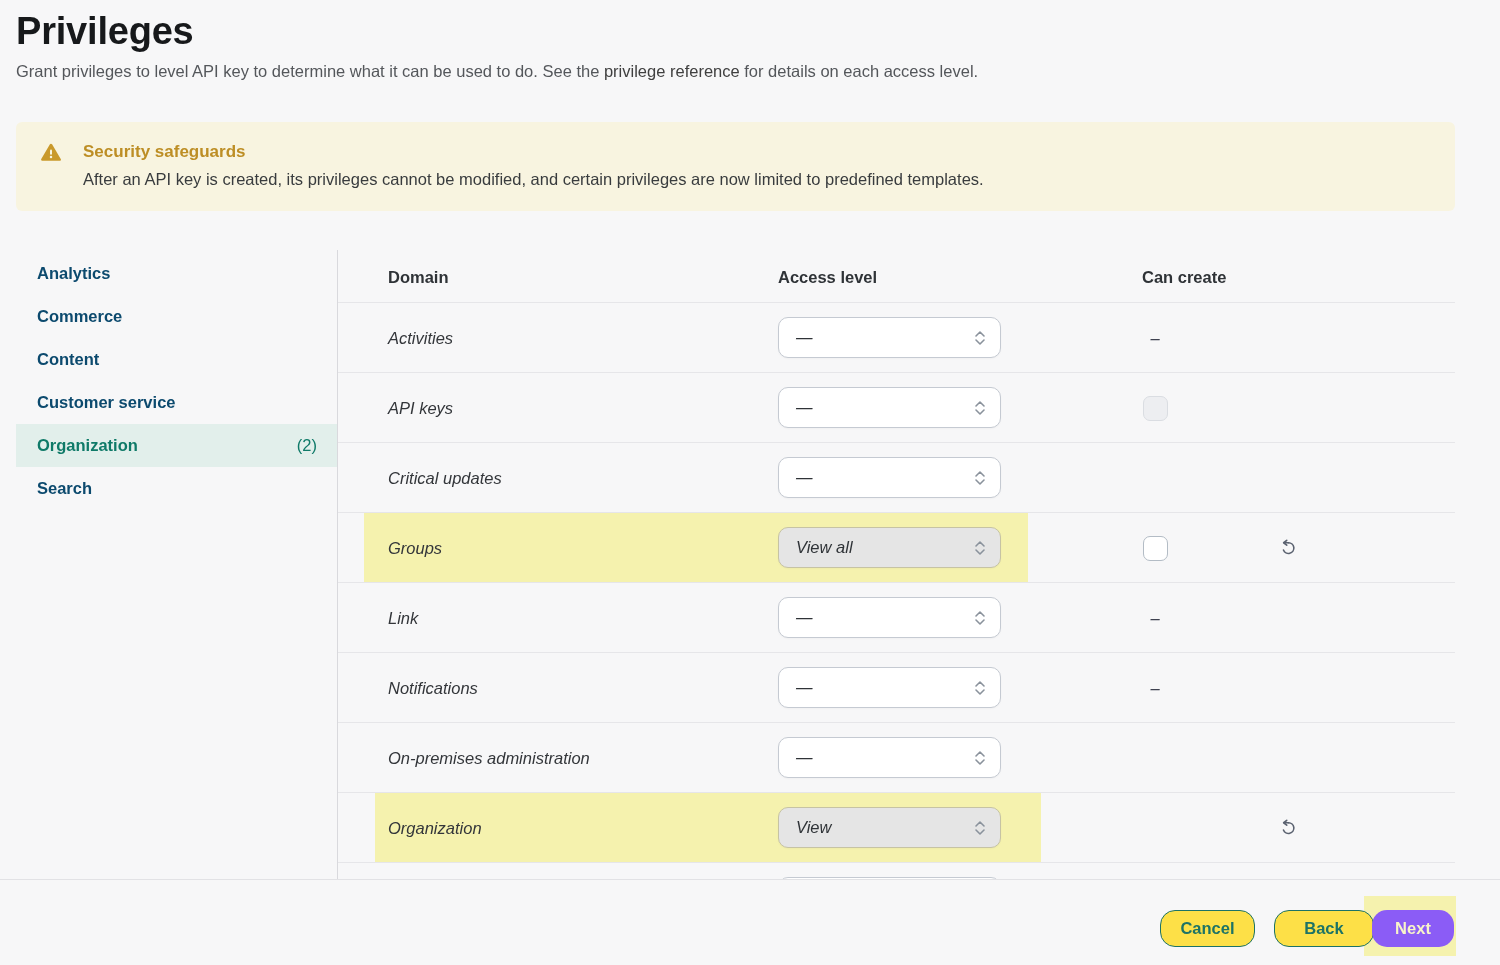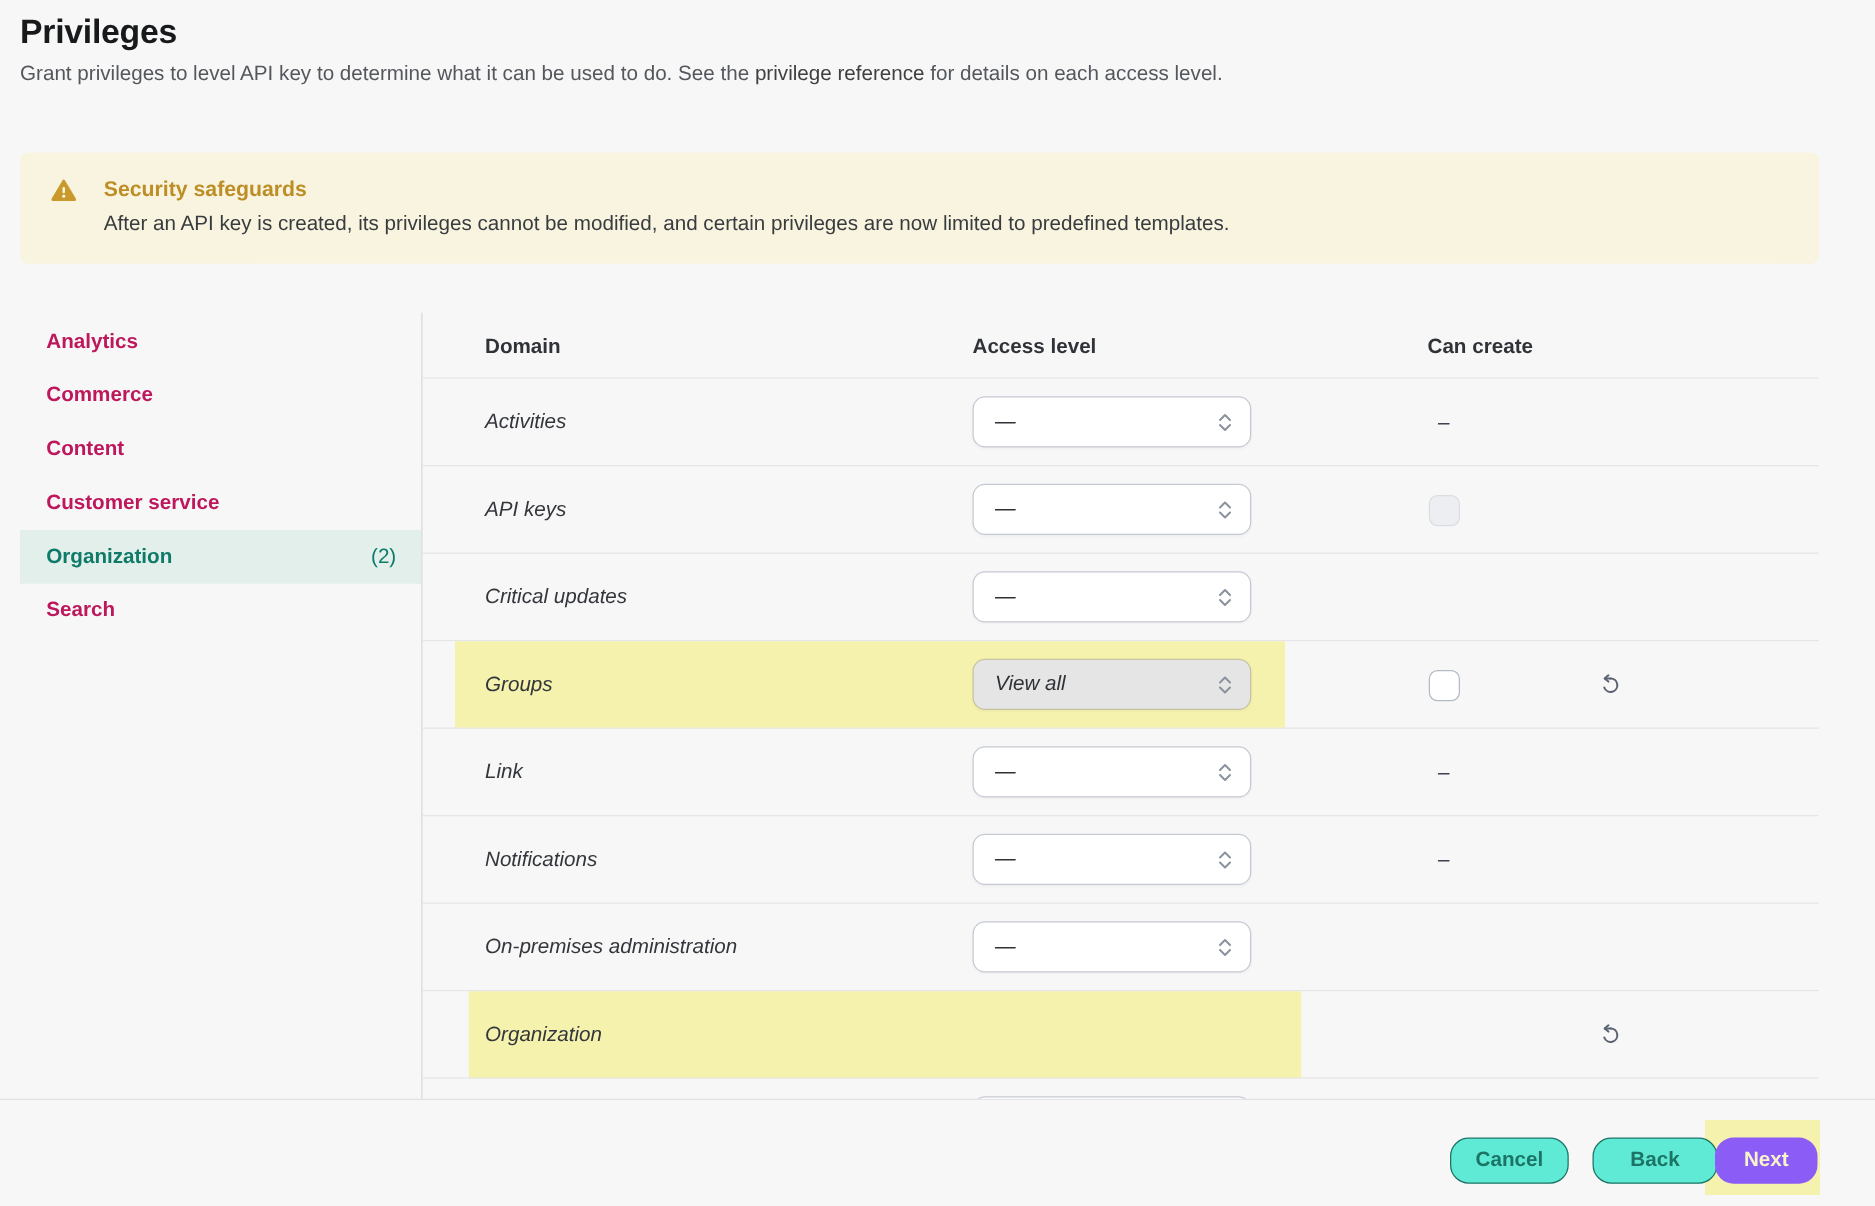"Privileges" .page-title { font-size: 27px -> 38px }
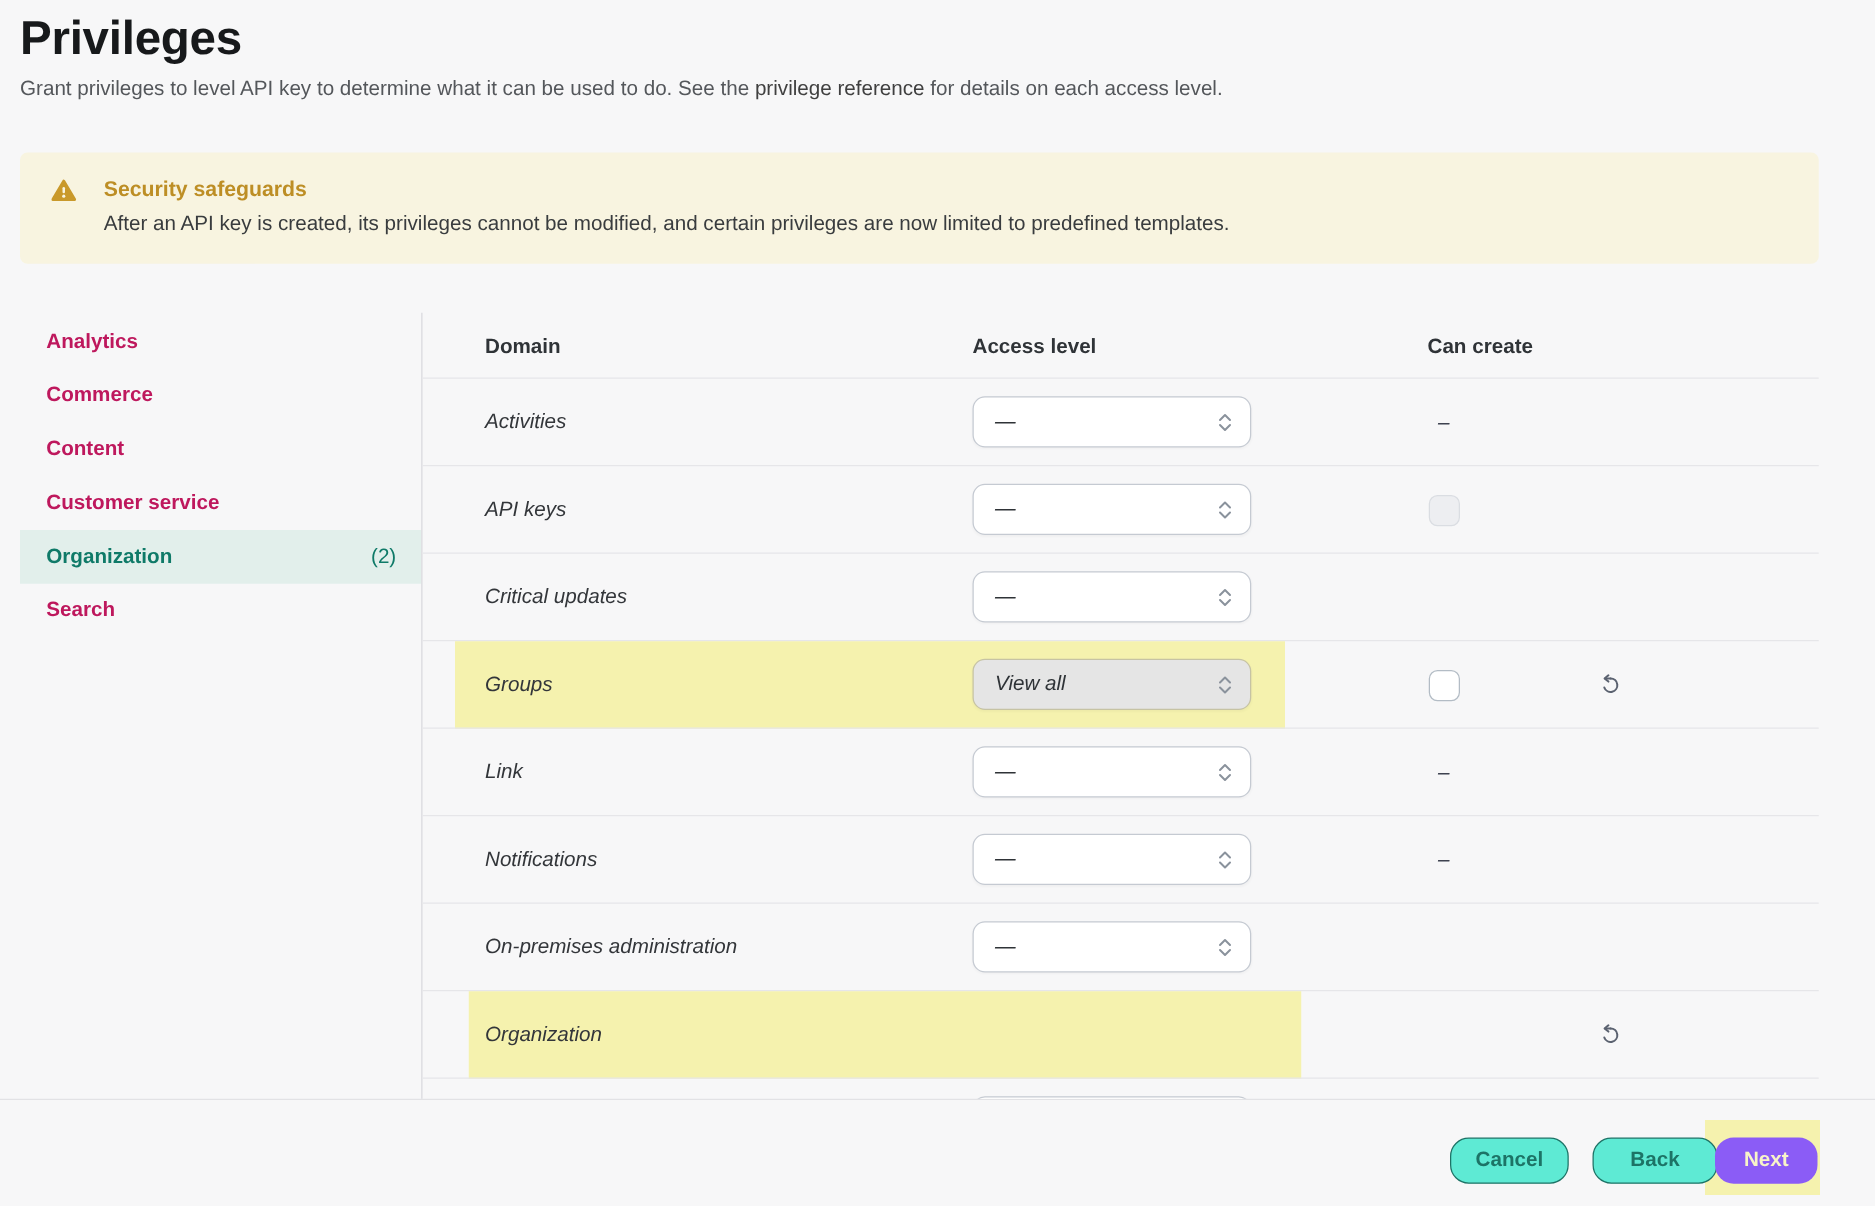"Analytics" .side-item { color: #be185d -> #0c4a6e }
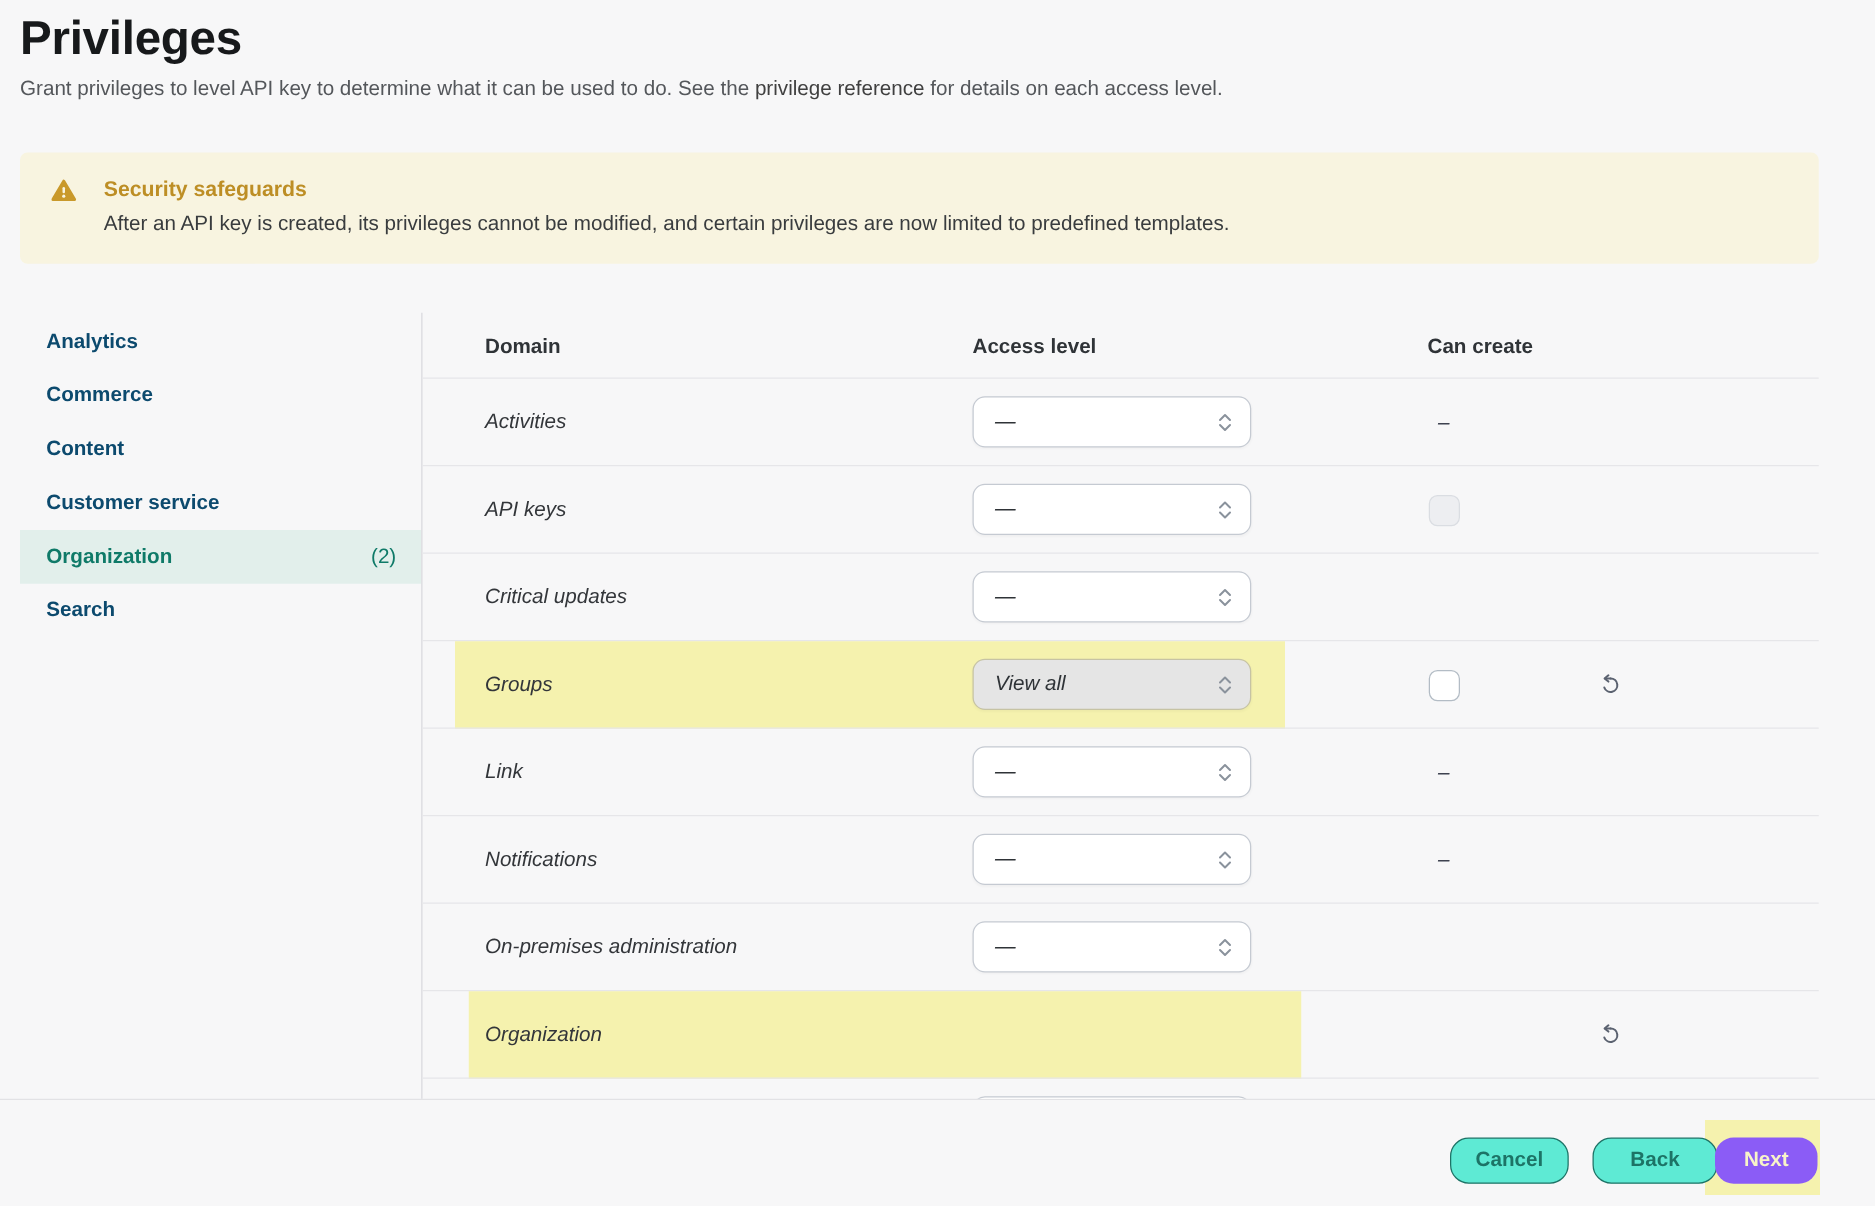"View" div.select { html: none -> <div> <span>View</span> <svg> <path></path> <path></path> </svg> </div> }
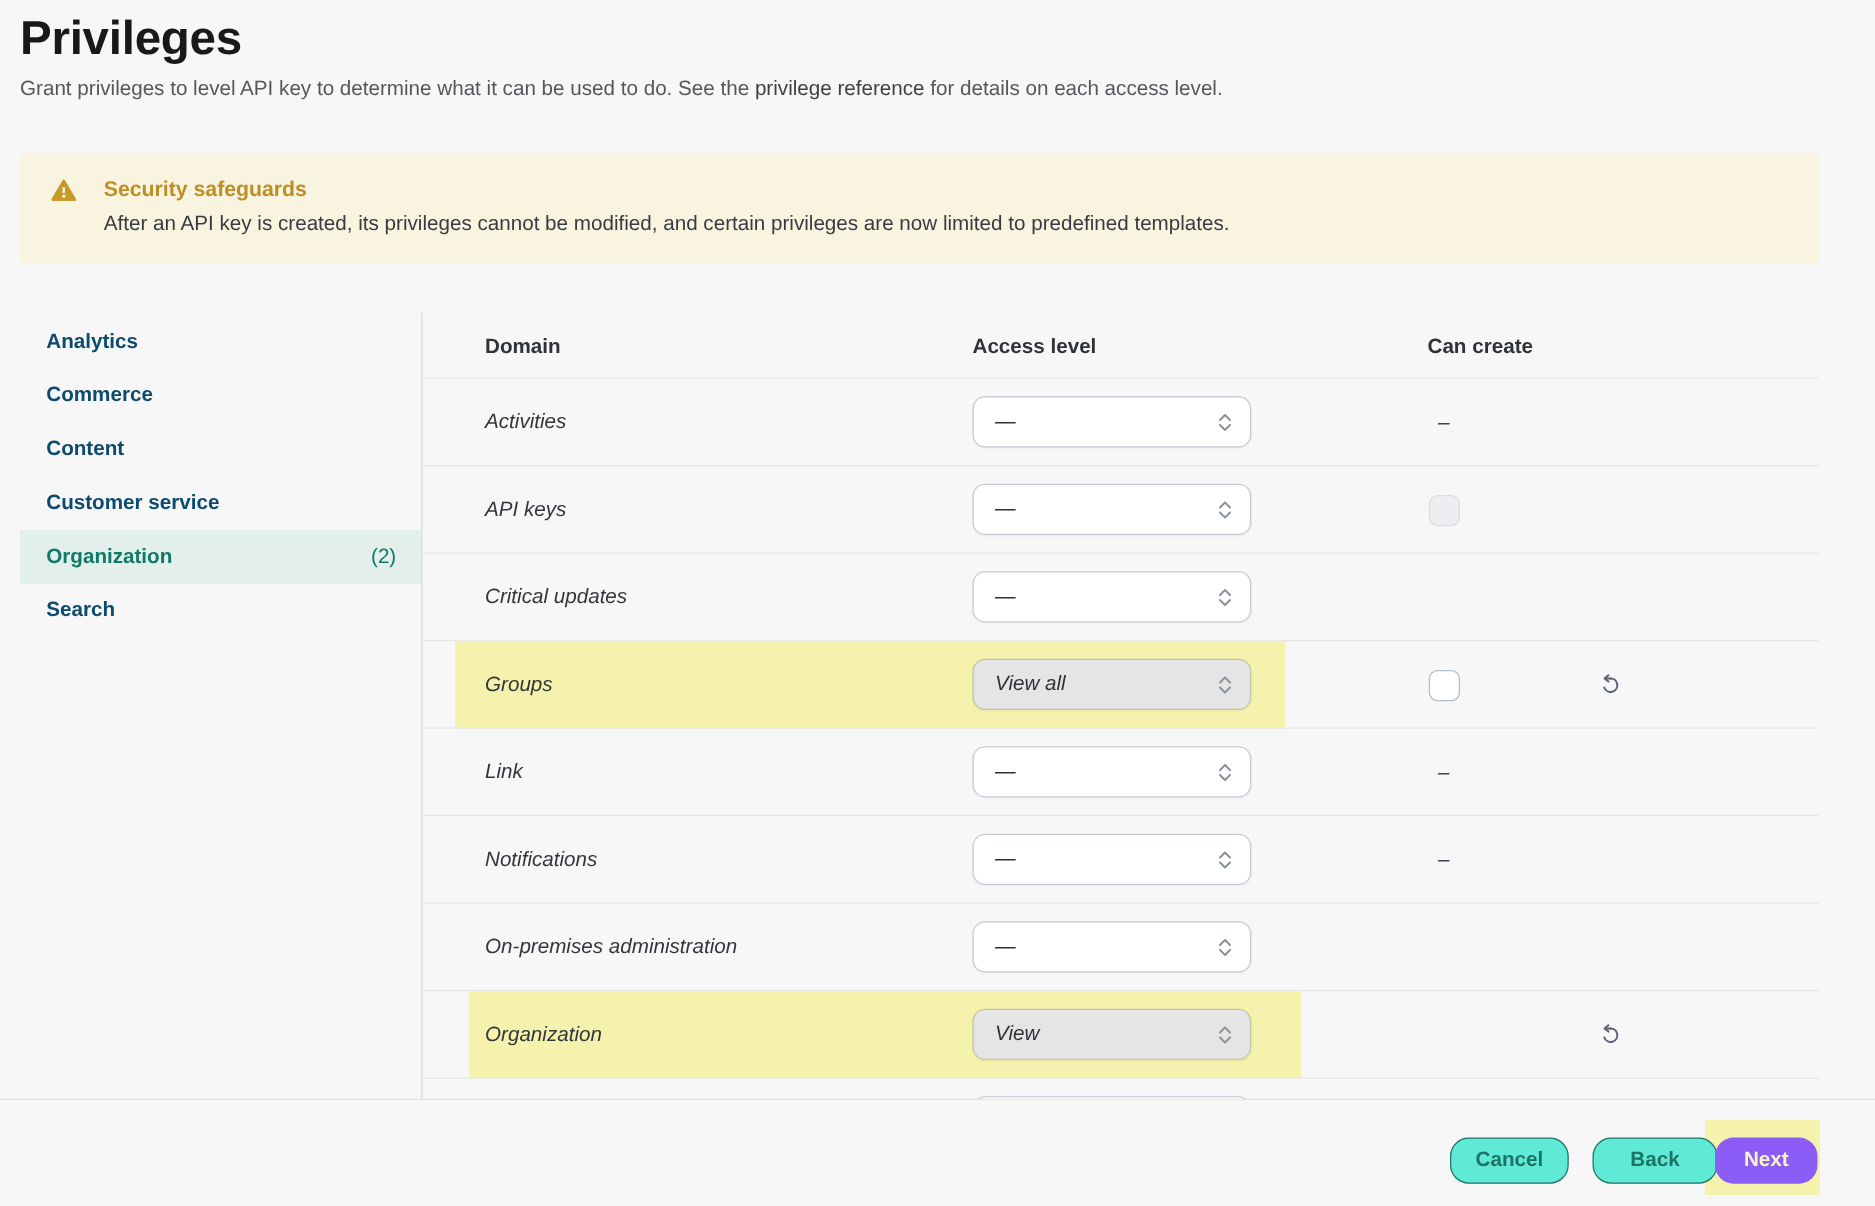"Cancel" .btn.ghost { background: #5eead4 -> #fde047 }
